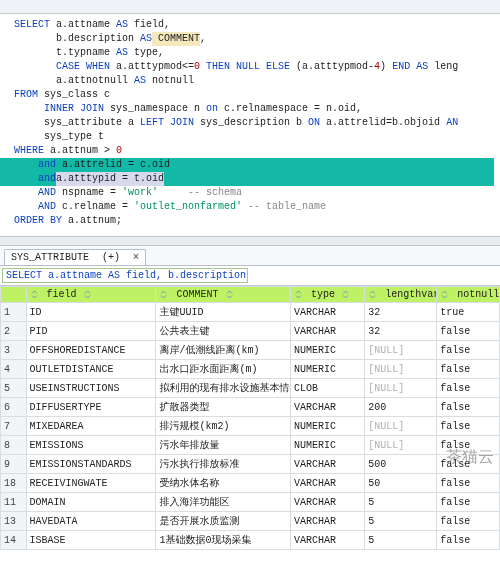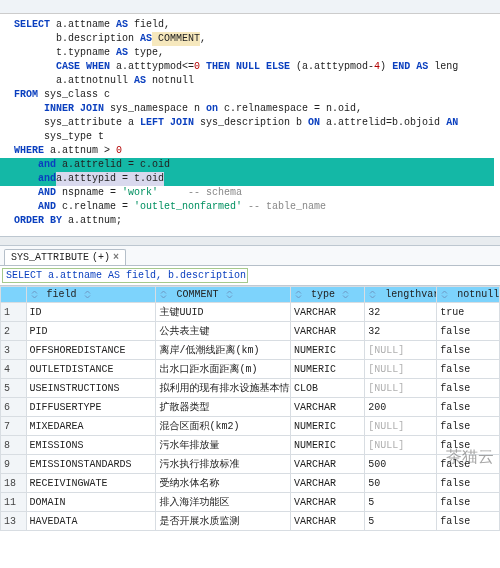"SELECT" .kw { font-weight: bold -> normal }
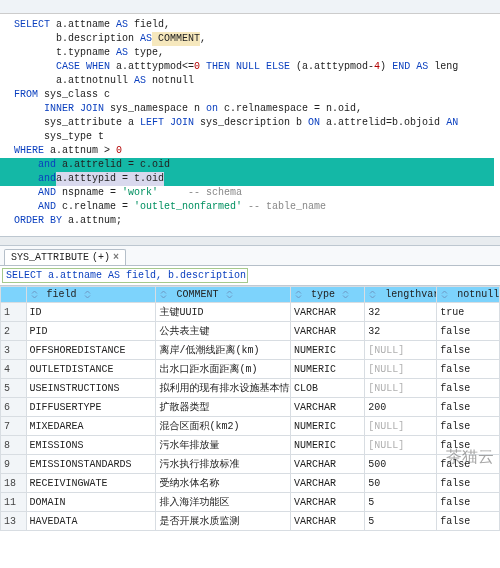"SYS_ATTRIBUTE" .rtab { gap: 3px -> 13px }
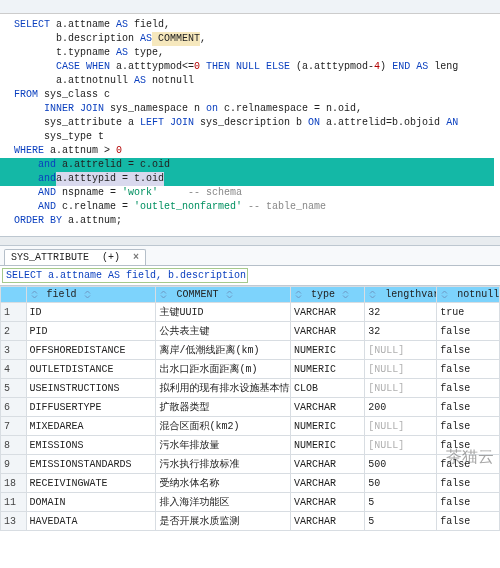"field" .grid thead th { background: #7dd3fc -> #bef264 }
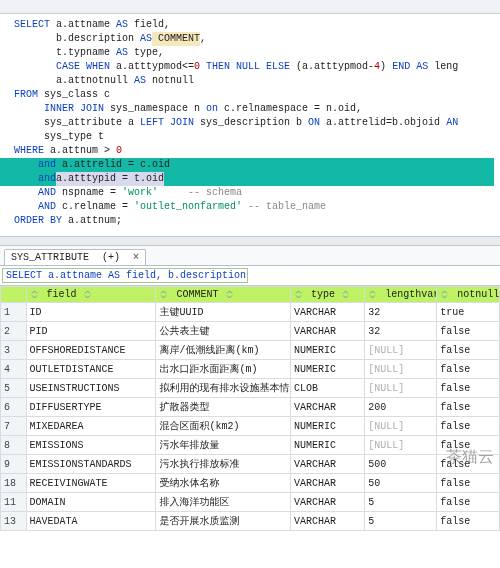"混合区面积(km2)" td { text: 混合区面积 -> 排污规模 }
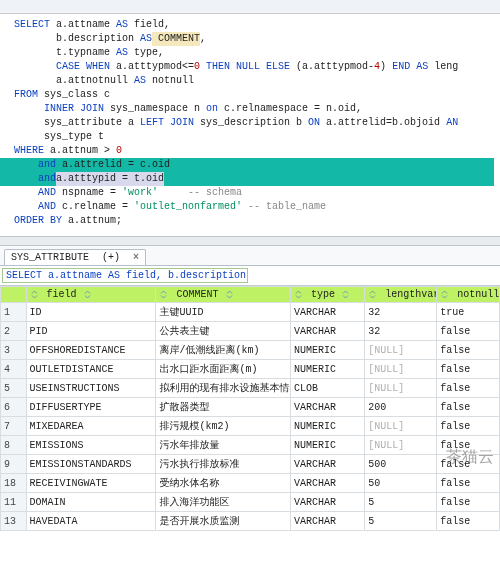"14" tr { html: none -> <tr> <td>14</td> <td>ISBASE</td> <td>1基础数据0现场采集</td> <td>VARCHAR</td> <td>5</td> <td>false</td> </tr> }
